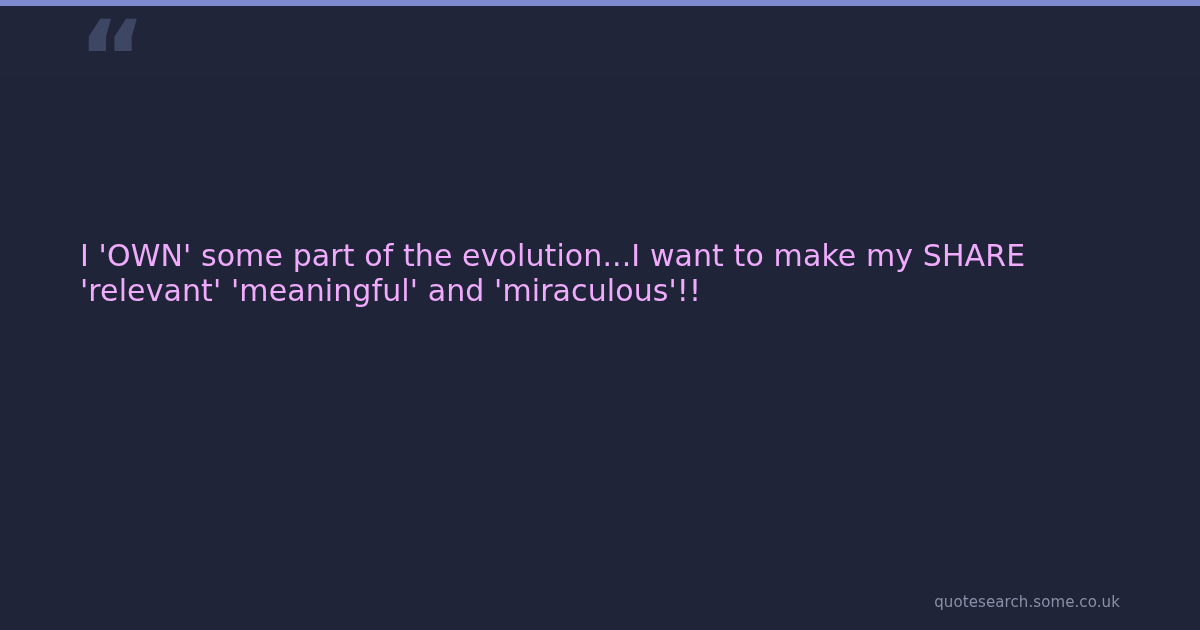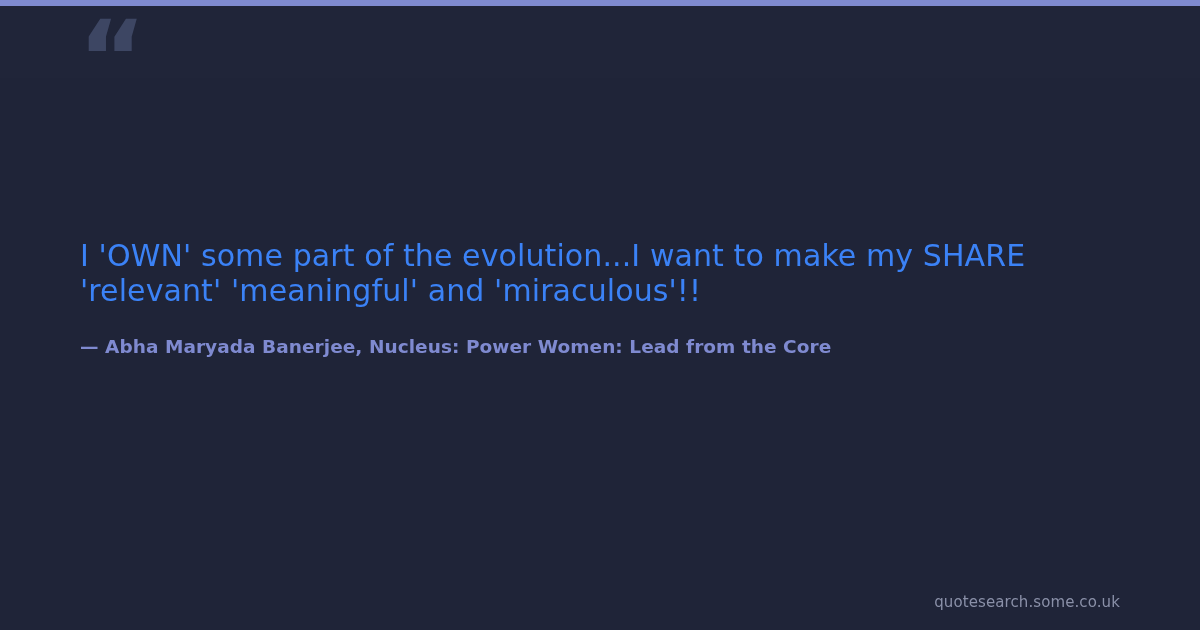"I 'OWN' some part of" .quote-text { color: #3b82f6 -> #f0abfc }
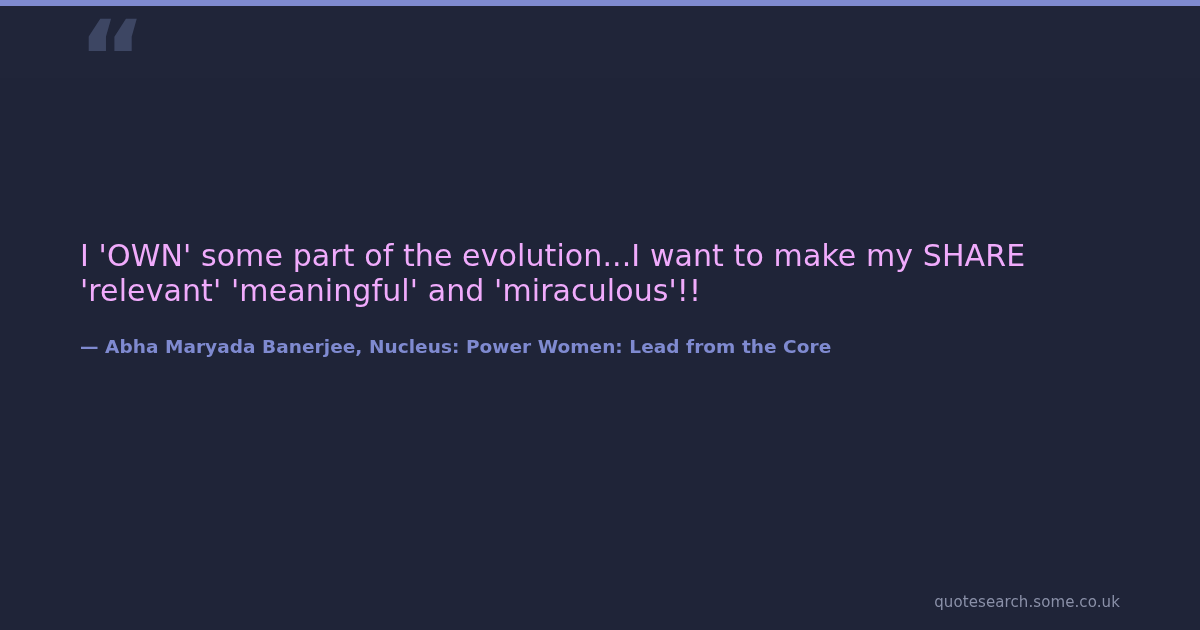"— Abha Maryada Banerjee, Nucleus:" p.attribution { html: <p>— Abha Maryada Banerjee, Nucleus: Power Women: Lead from the Core</p> -> none }
